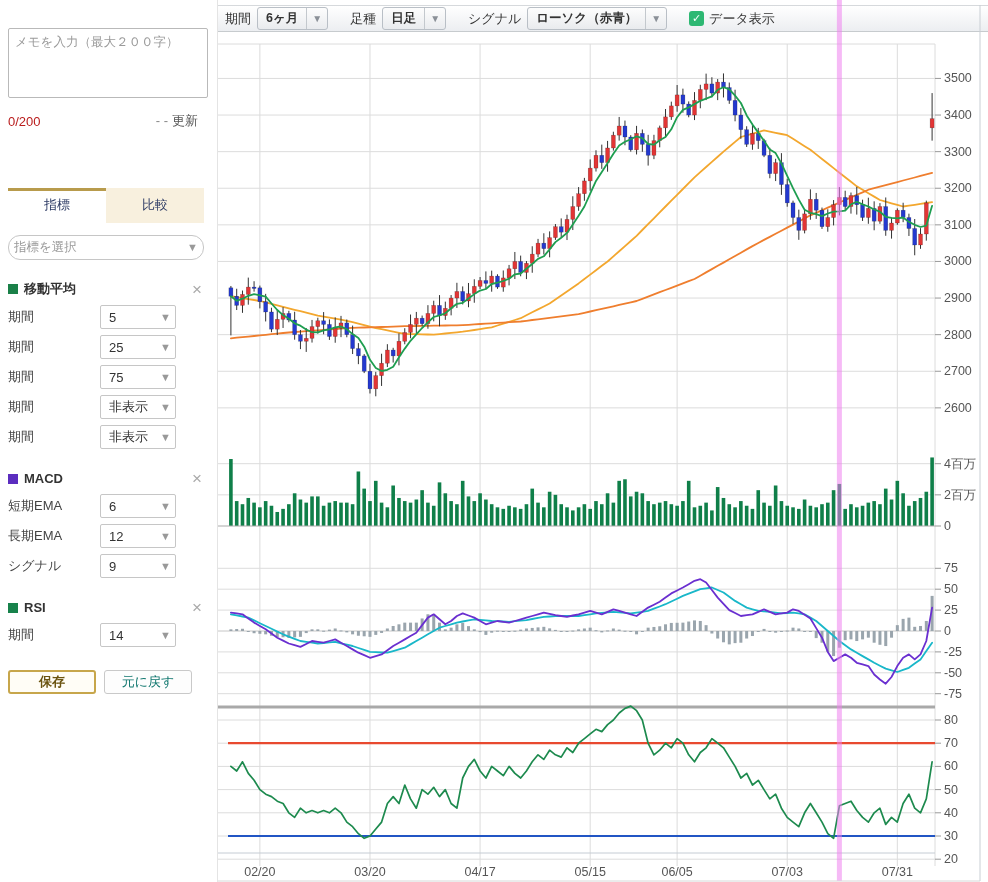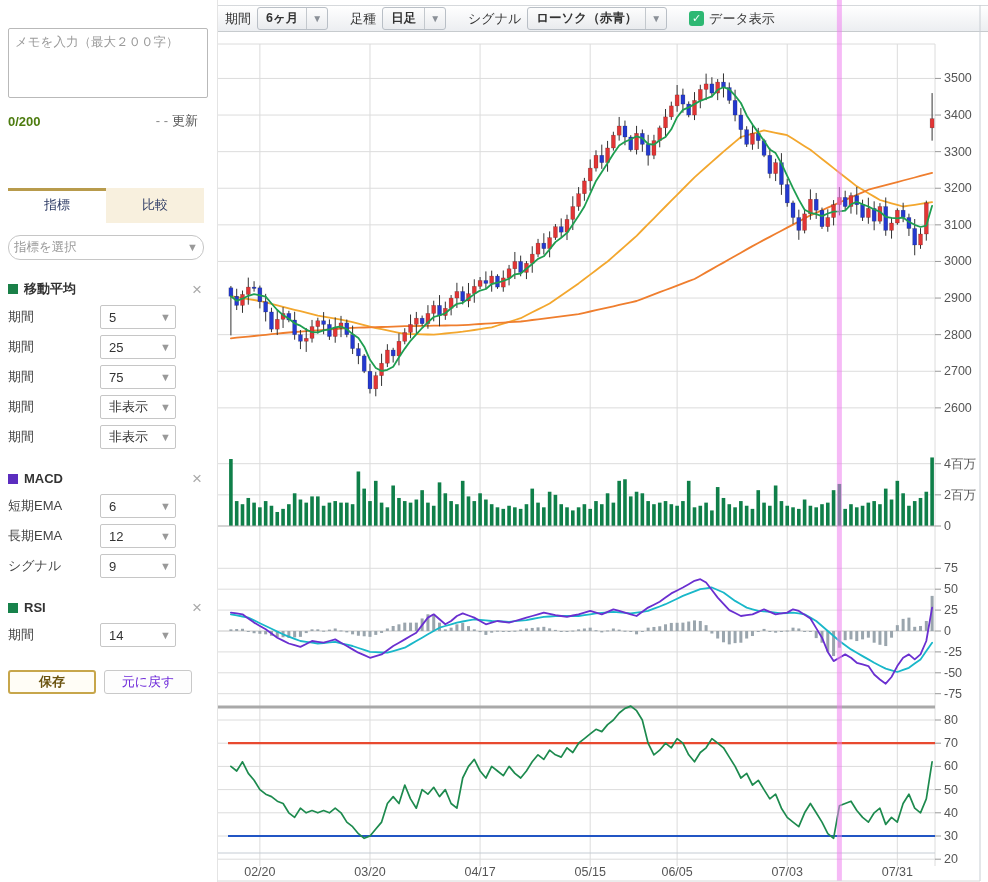"0/200" .memo-count { color: #4d7c0f -> #b91c1c; font-weight: bold -> none }
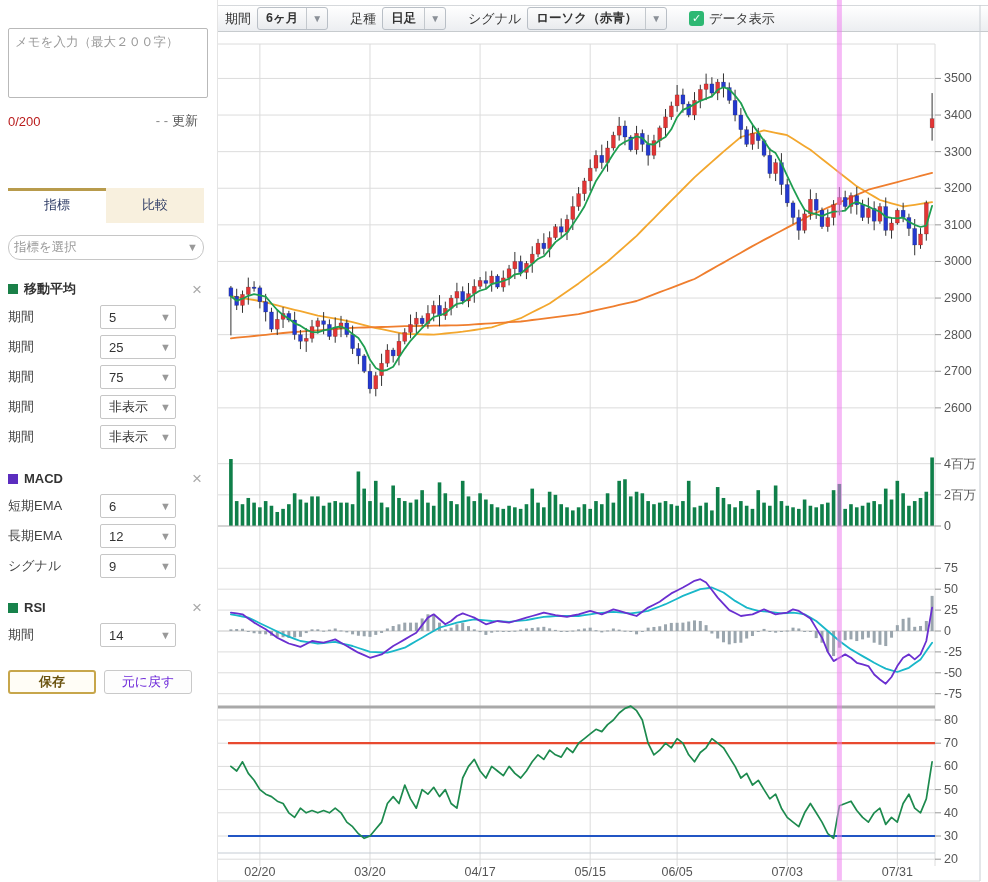"元に戻す" .btn-reset { color: #6d28d9 -> #0f766e }
